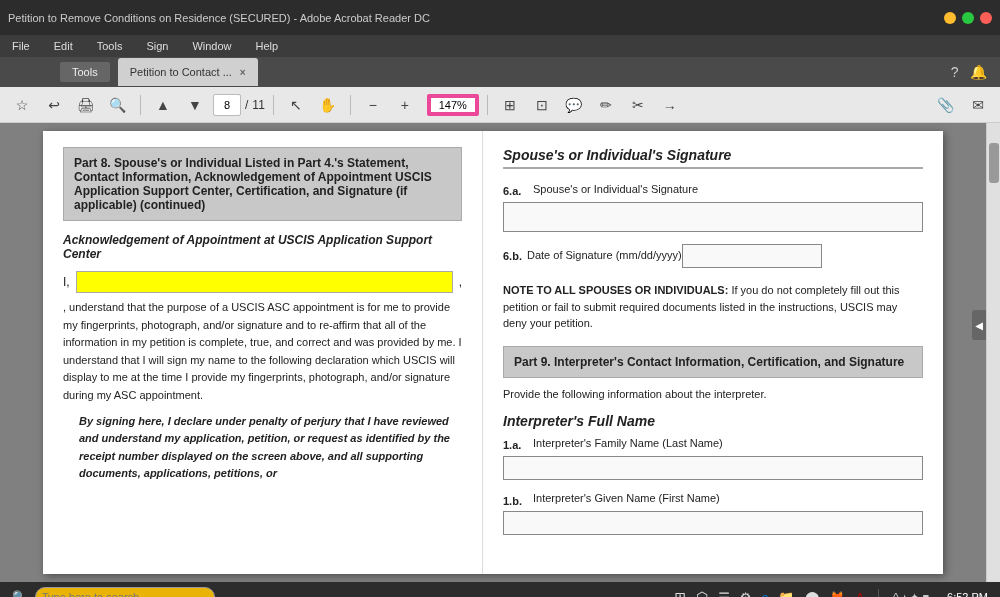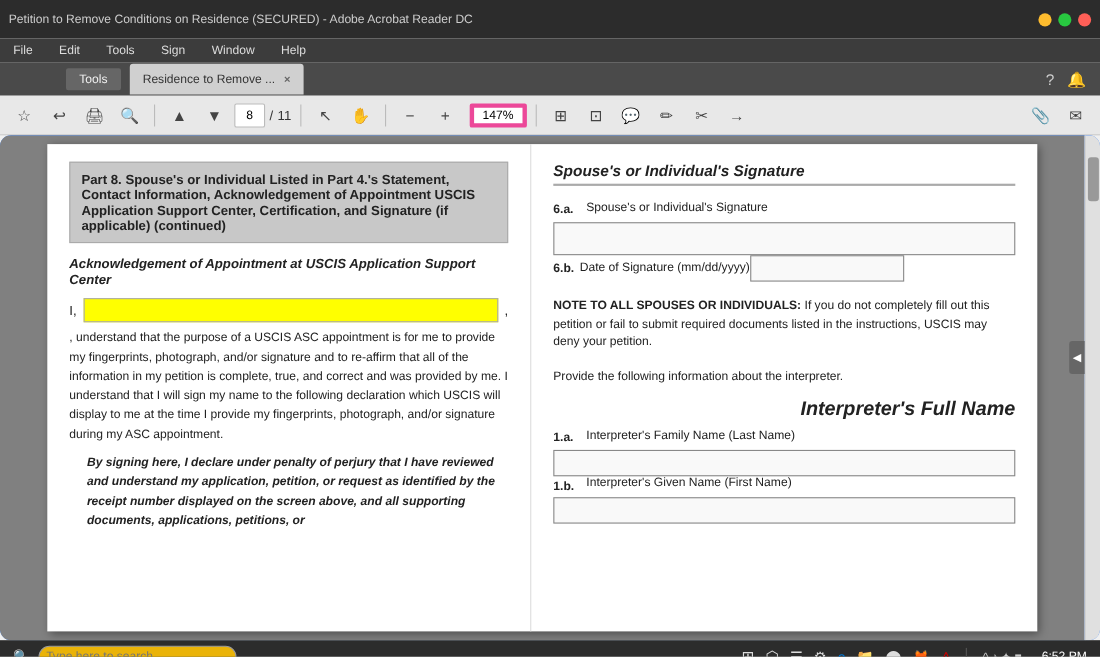"Residence to Remove ..." span { text: Residence to Remove -> Petition to Contact }
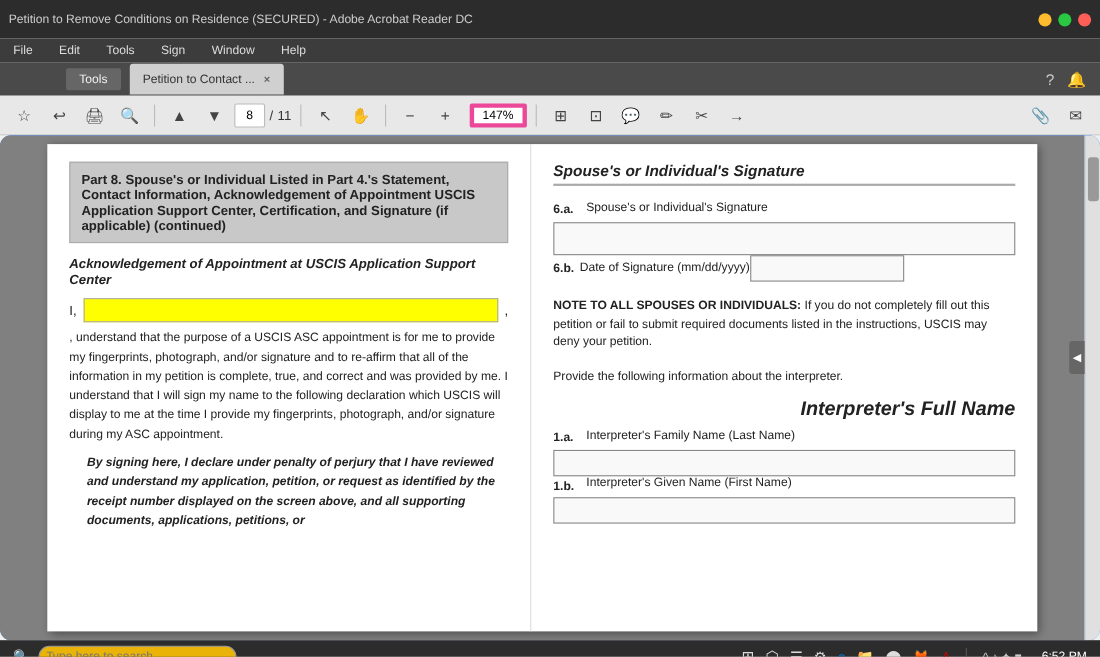"Part 8. Spouse's or Individual" .main-area { background: #3b82f6 -> #a3a3a3; border-radius: 10px -> none }
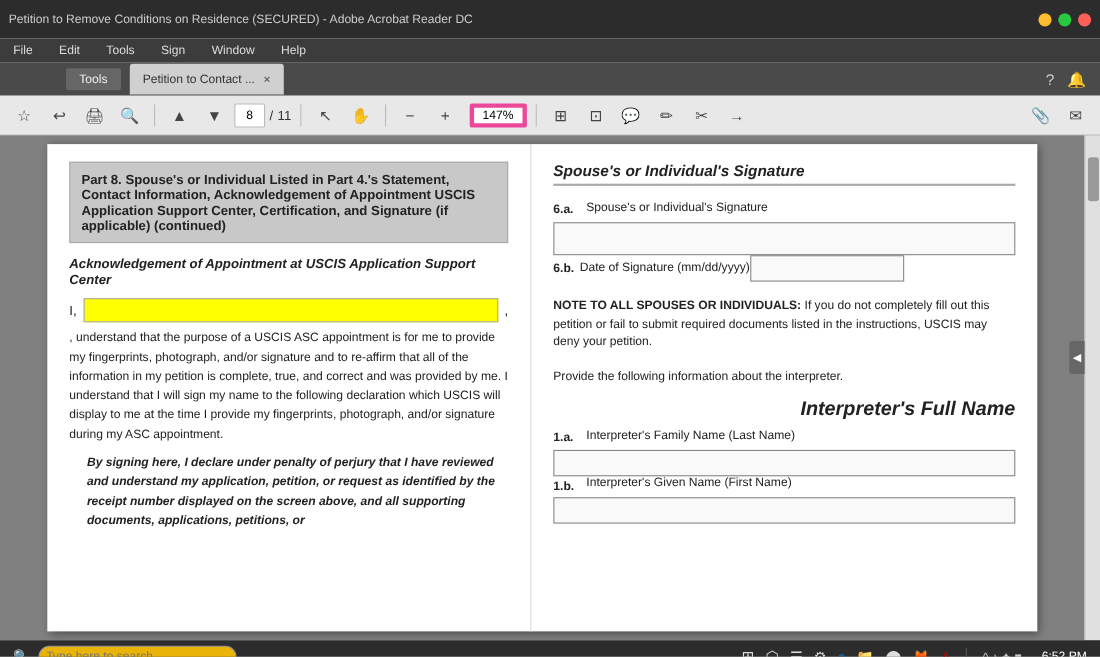"6.a." .field-row { margin-bottom: none -> 12px }
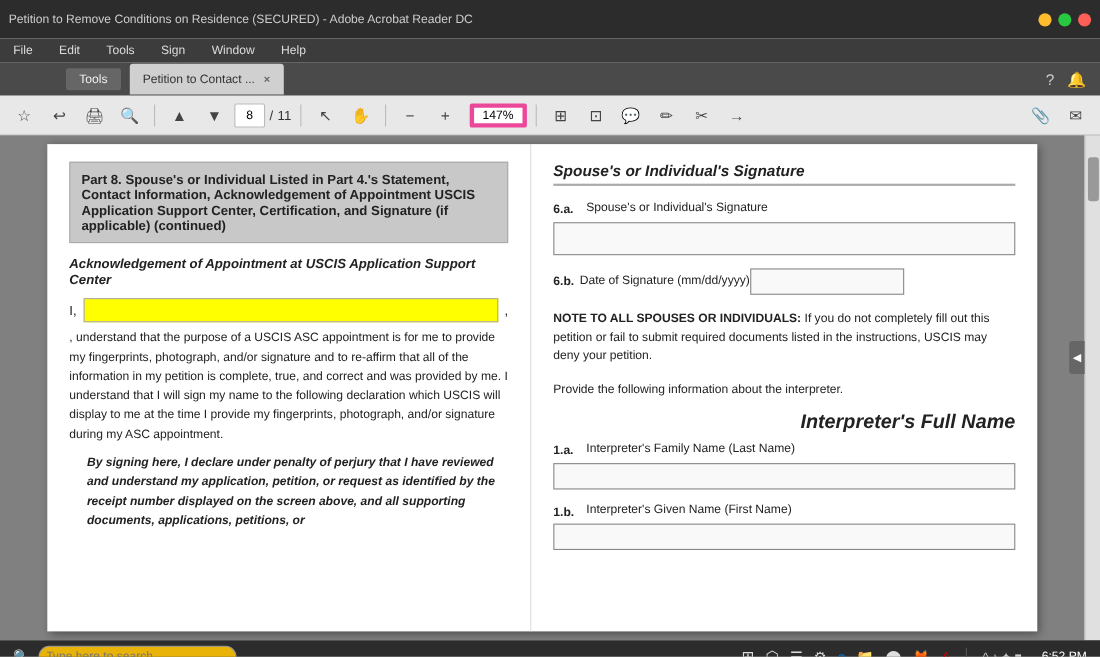"Part 9. Interpreter's Contact" div.part9-header { html: none -> <div>Part 9. Interpreter's Contact Information, Certification, and Signature</div> }
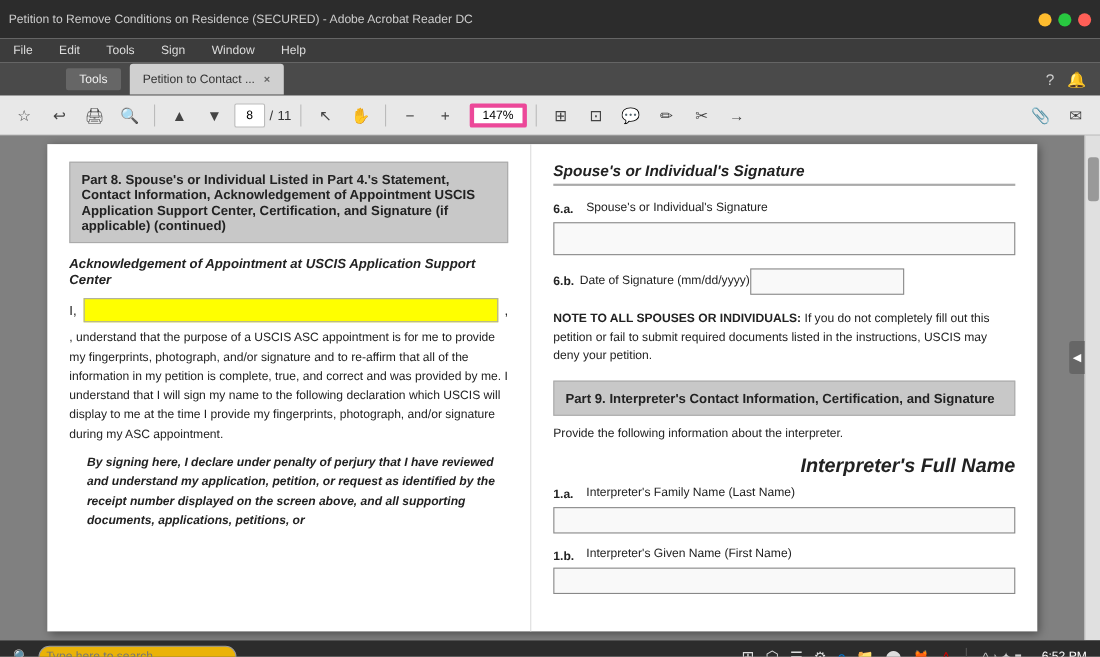"Interpreter's Full Name" .interpreter-header { font-size: 18px -> 14px; text-align: right -> none }
